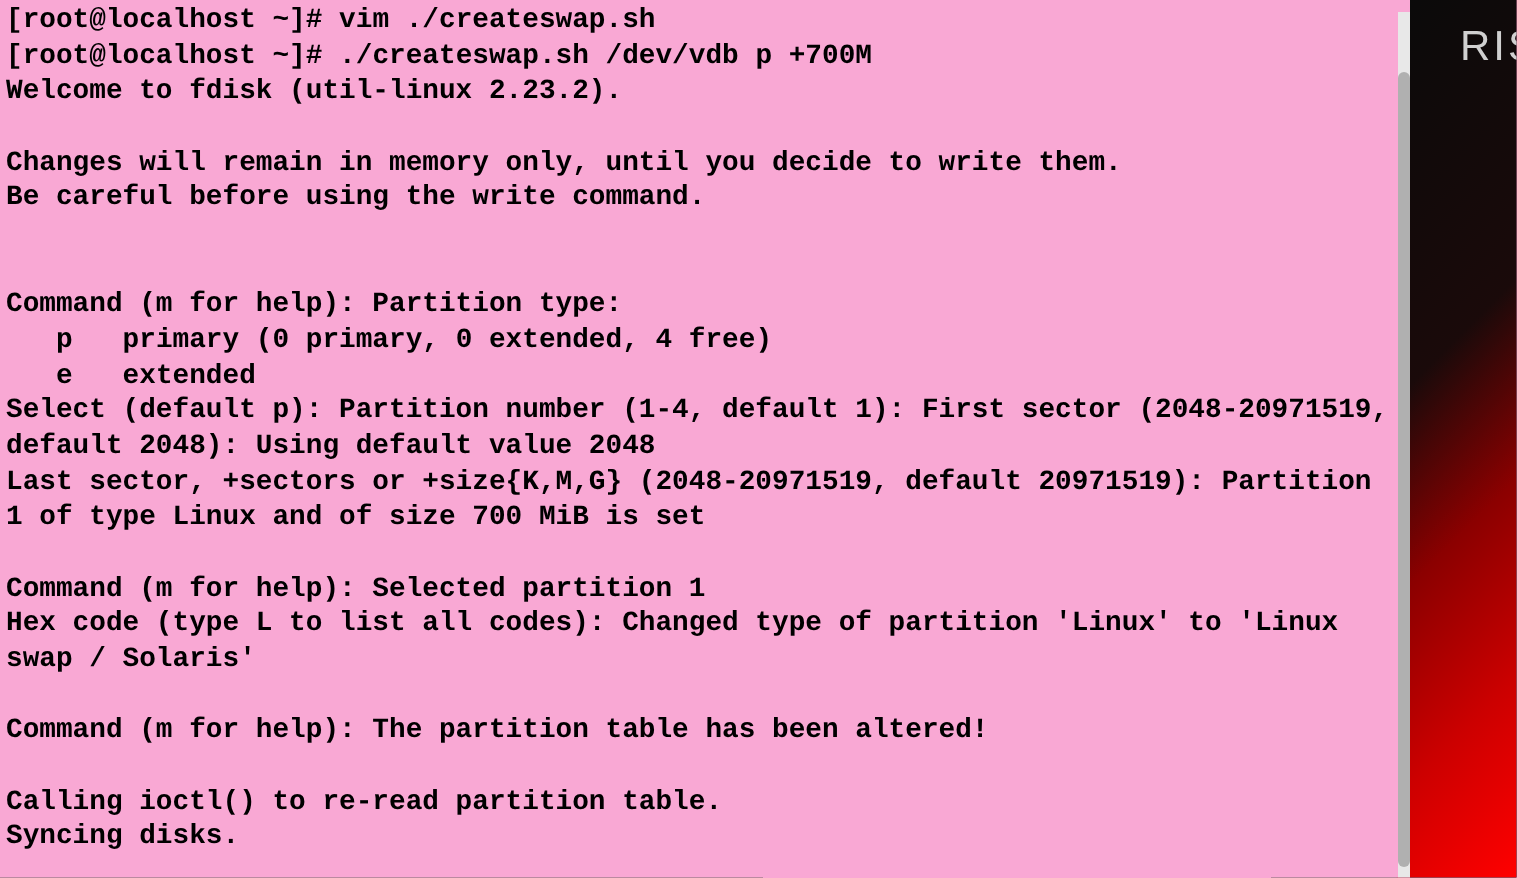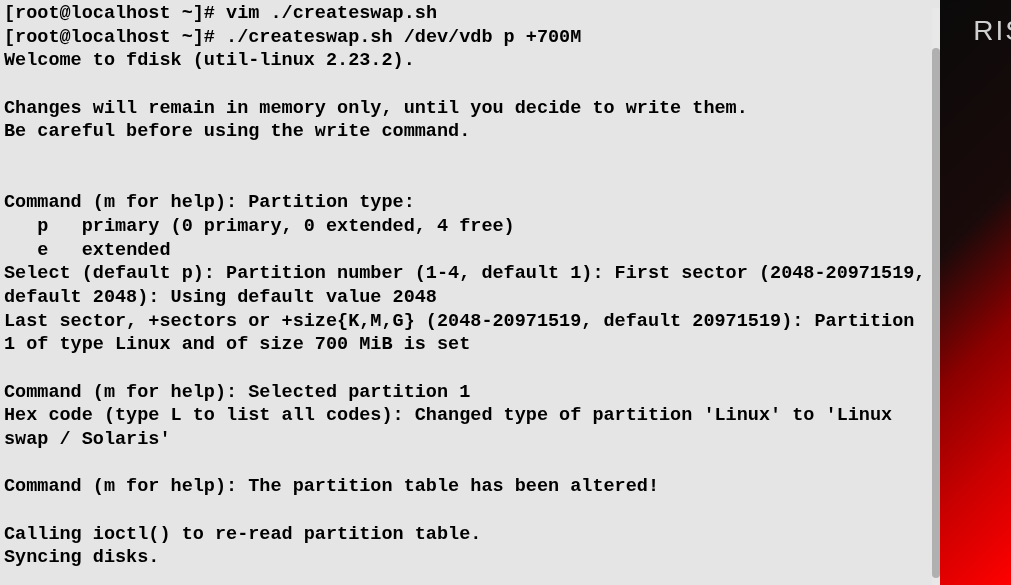"[root@localhost ~]# vim ./createswap.sh" .terminal-content { background: #e5e5e5 -> #f9a8d4 }
